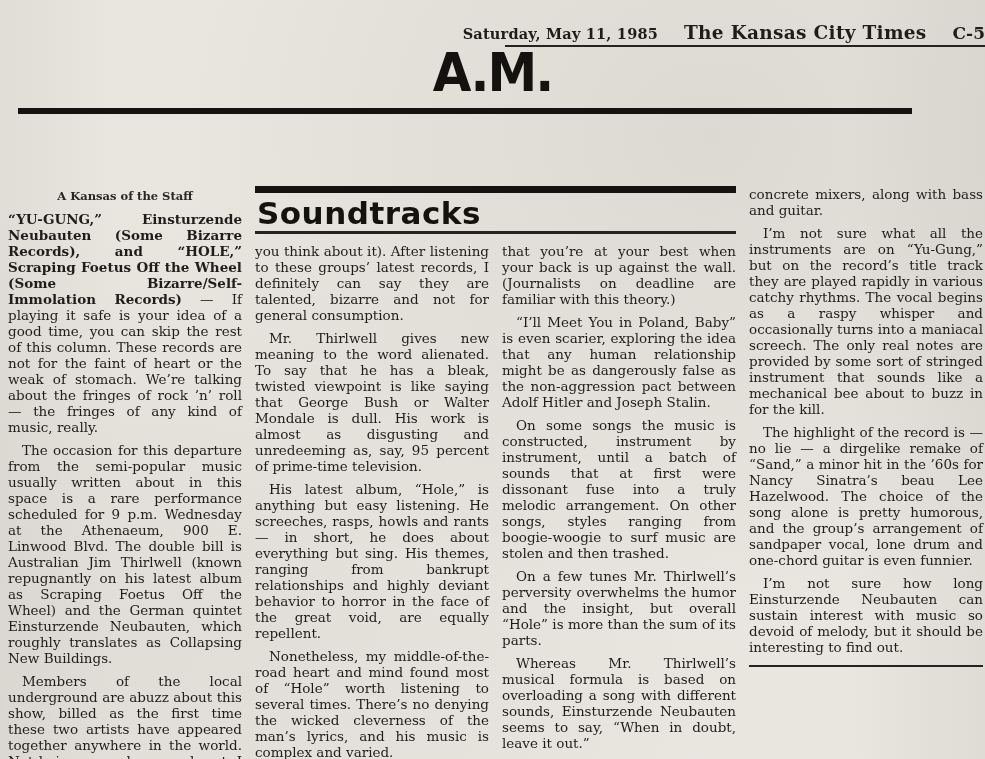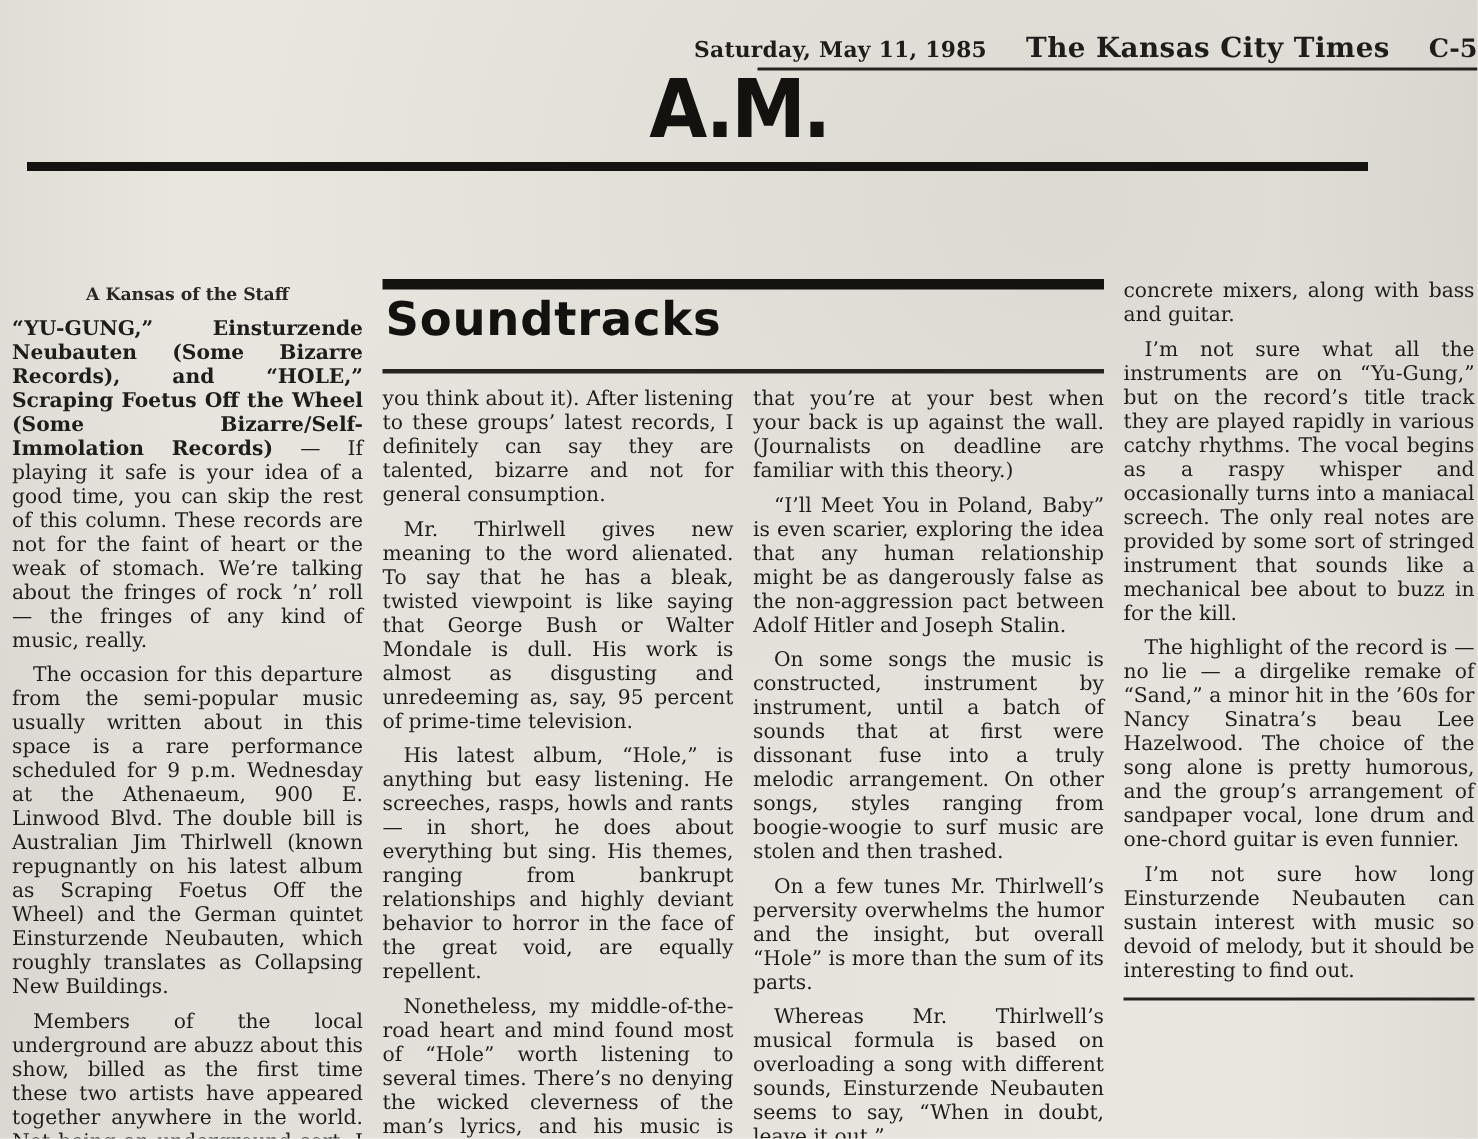"Soundtracks" .soundtracks-box { padding: 3px 2px 16px -> 3px 2px 1px }
